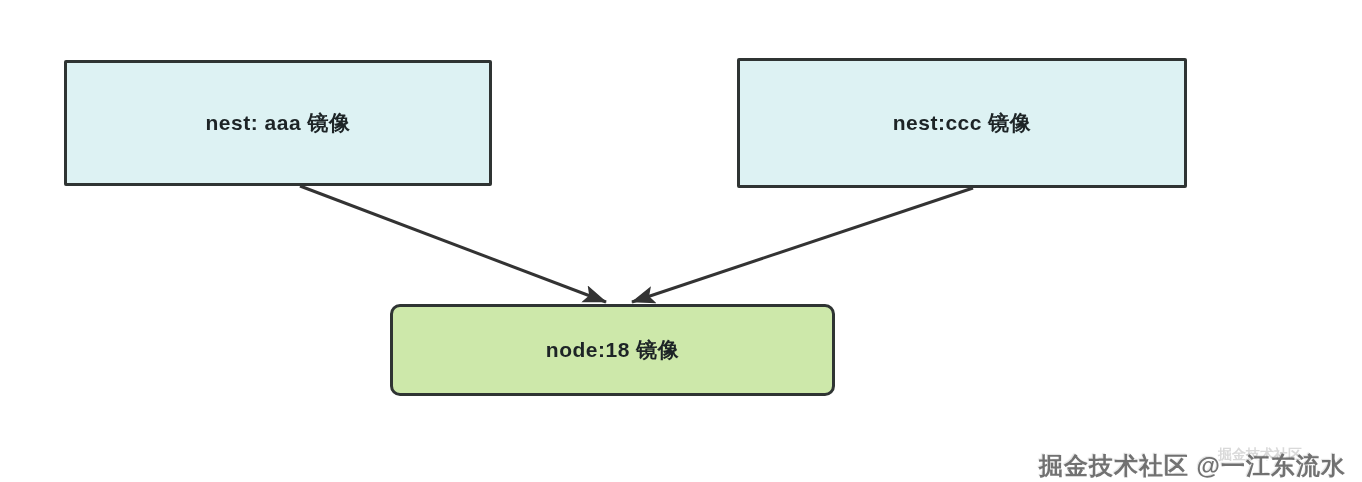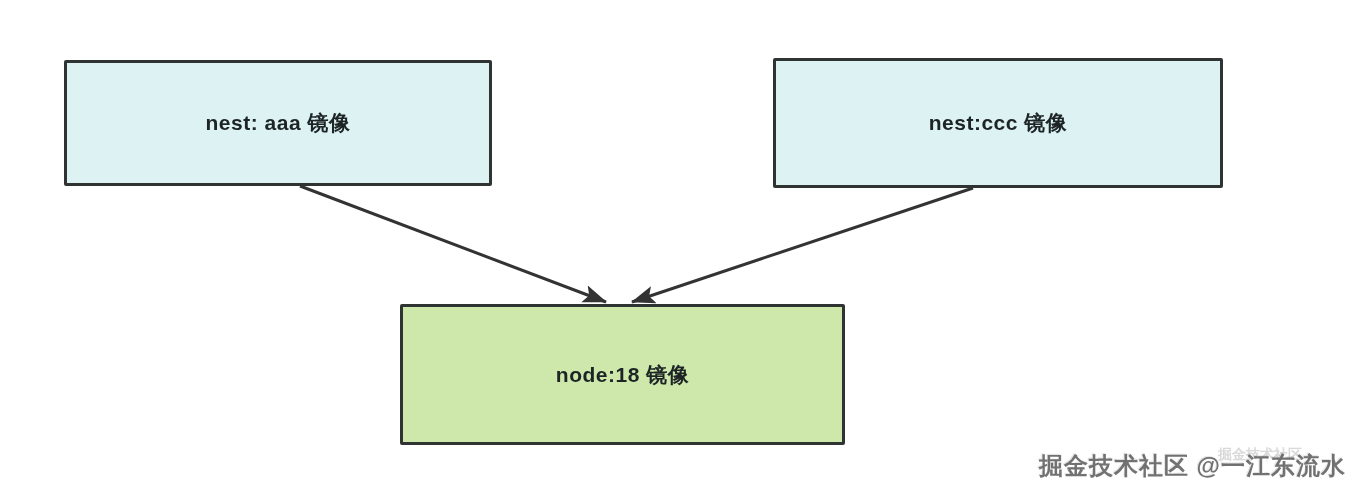"nest:ccc 镜像" #node-nest-ccc { margin-left: 36px -> none }
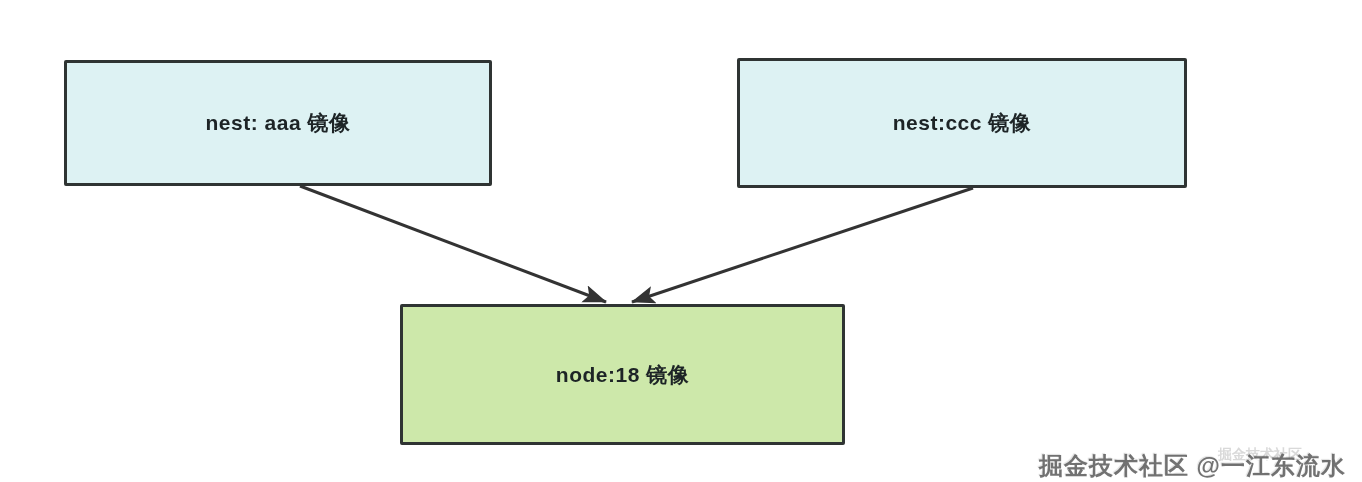"node:18 镜像" #node-node18 { border-radius: none -> 10px; height: 141px -> 92px; left: 400px -> 390px }
